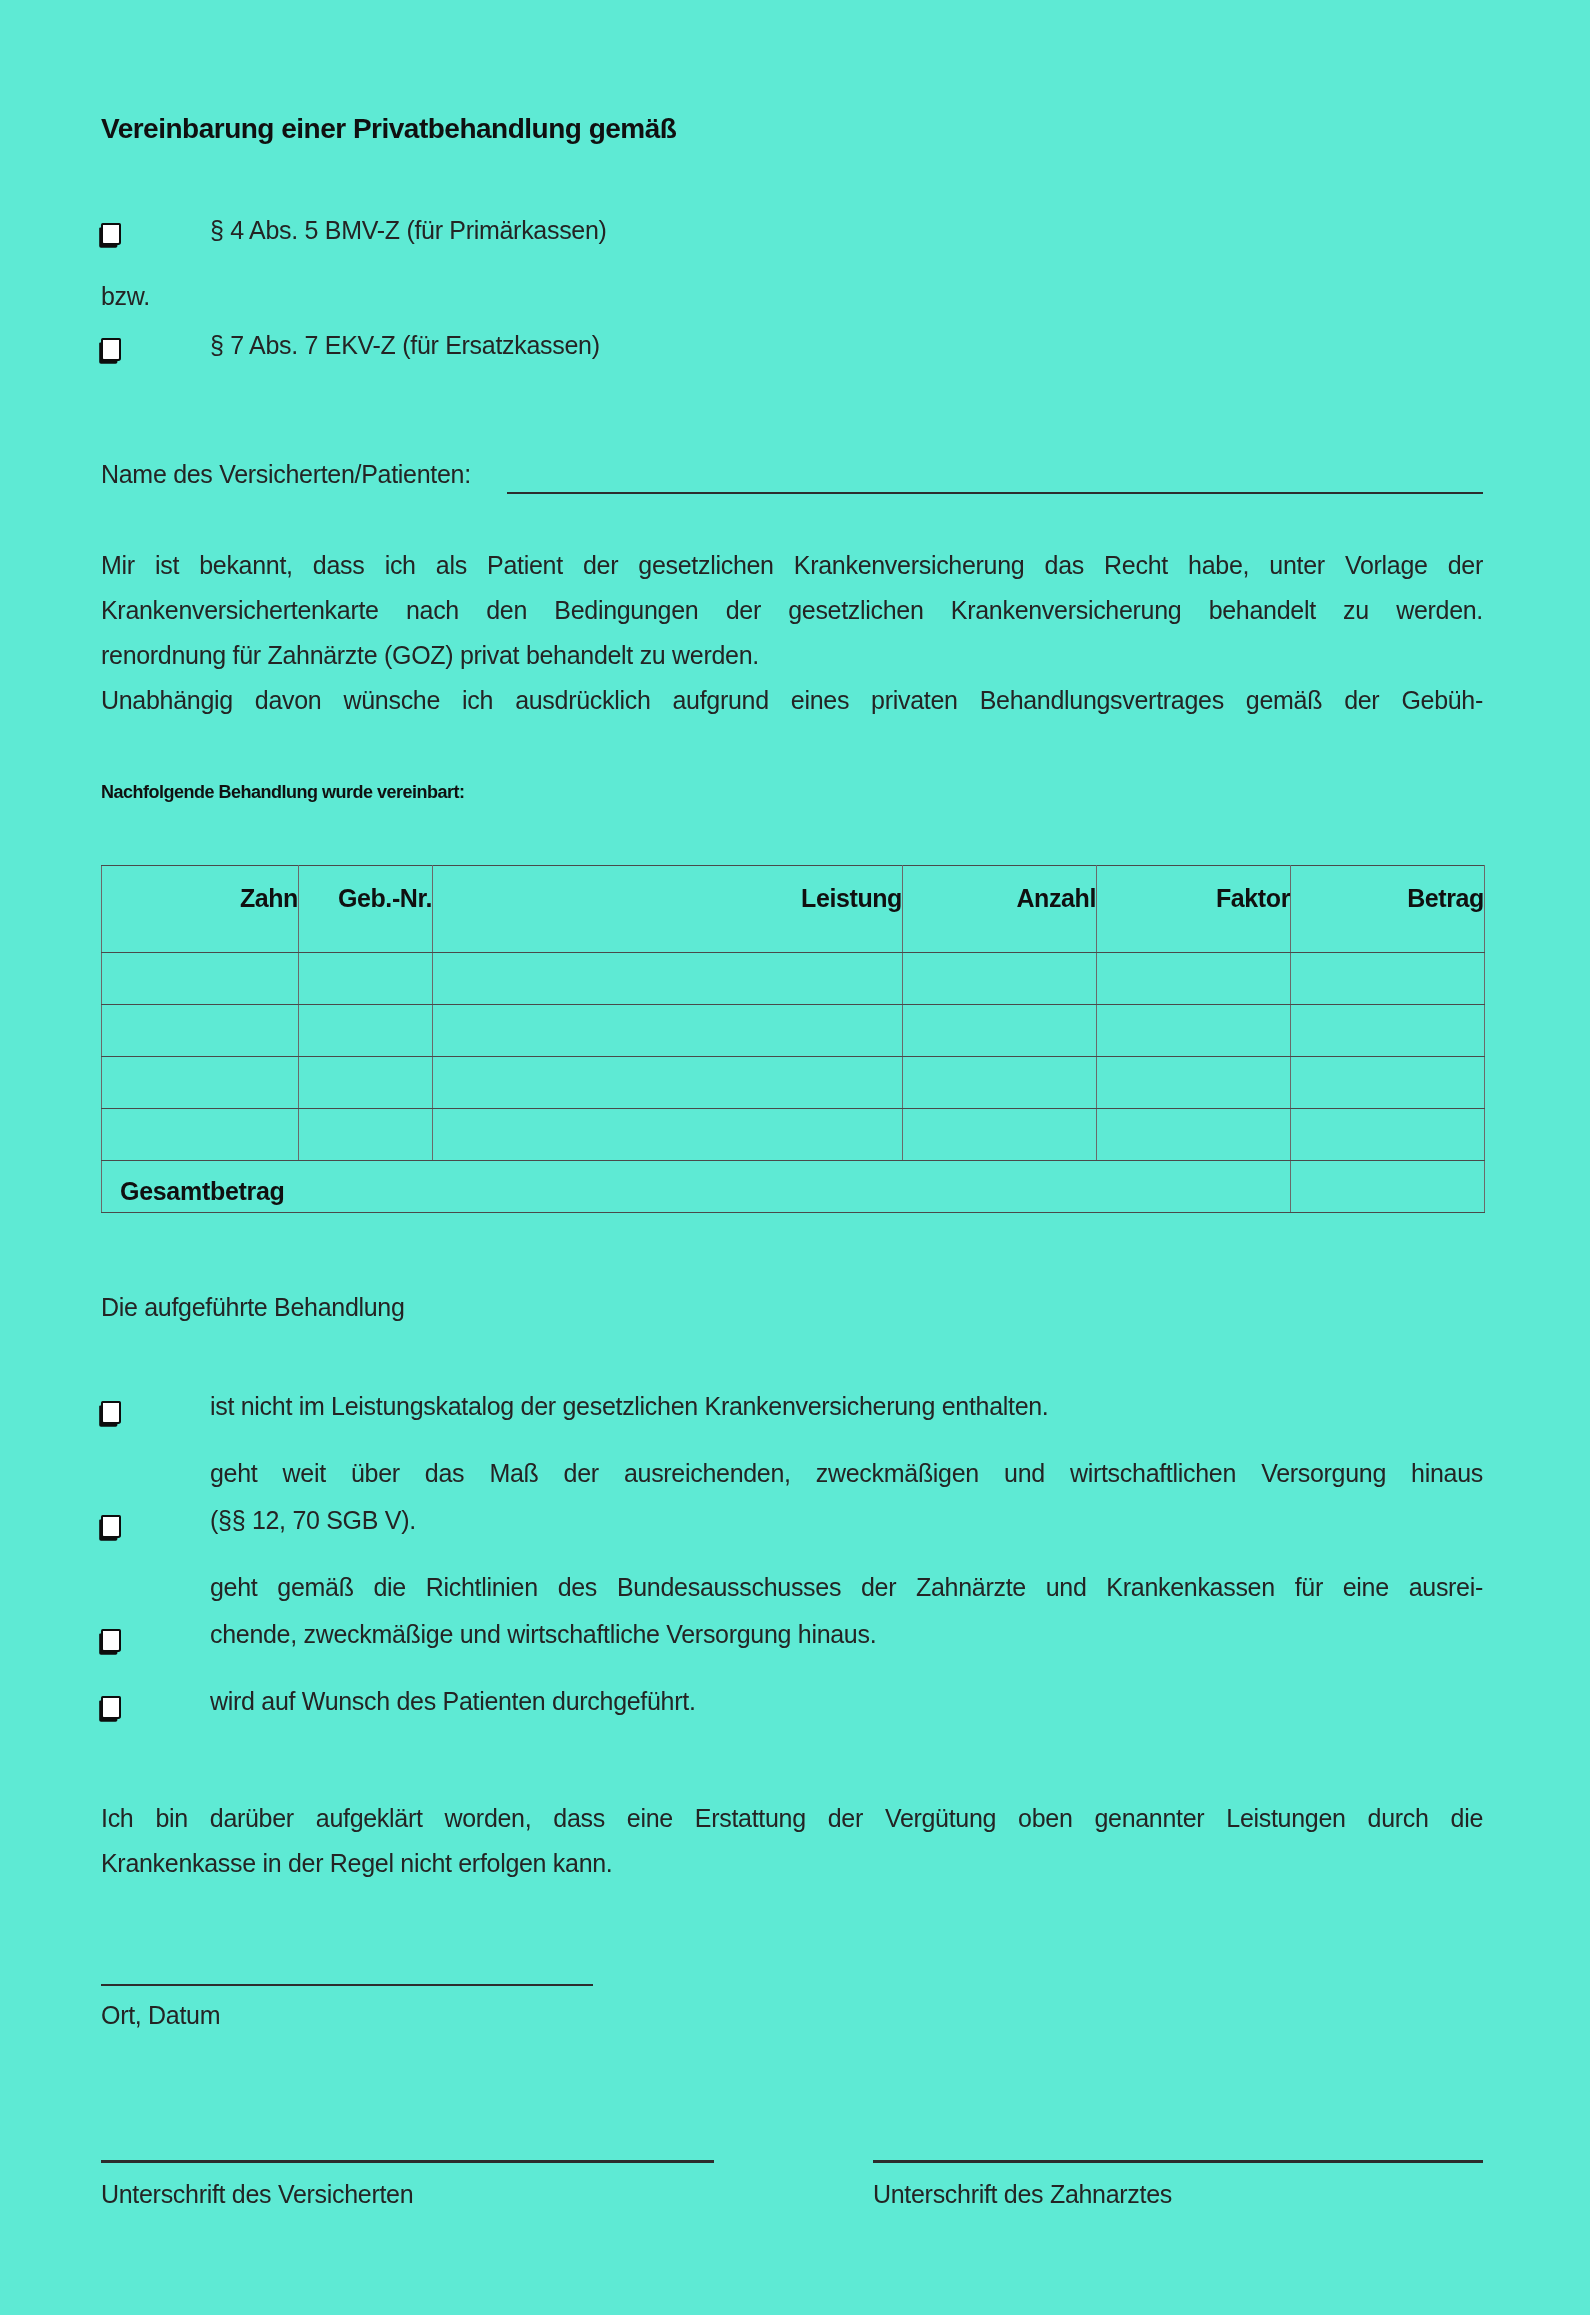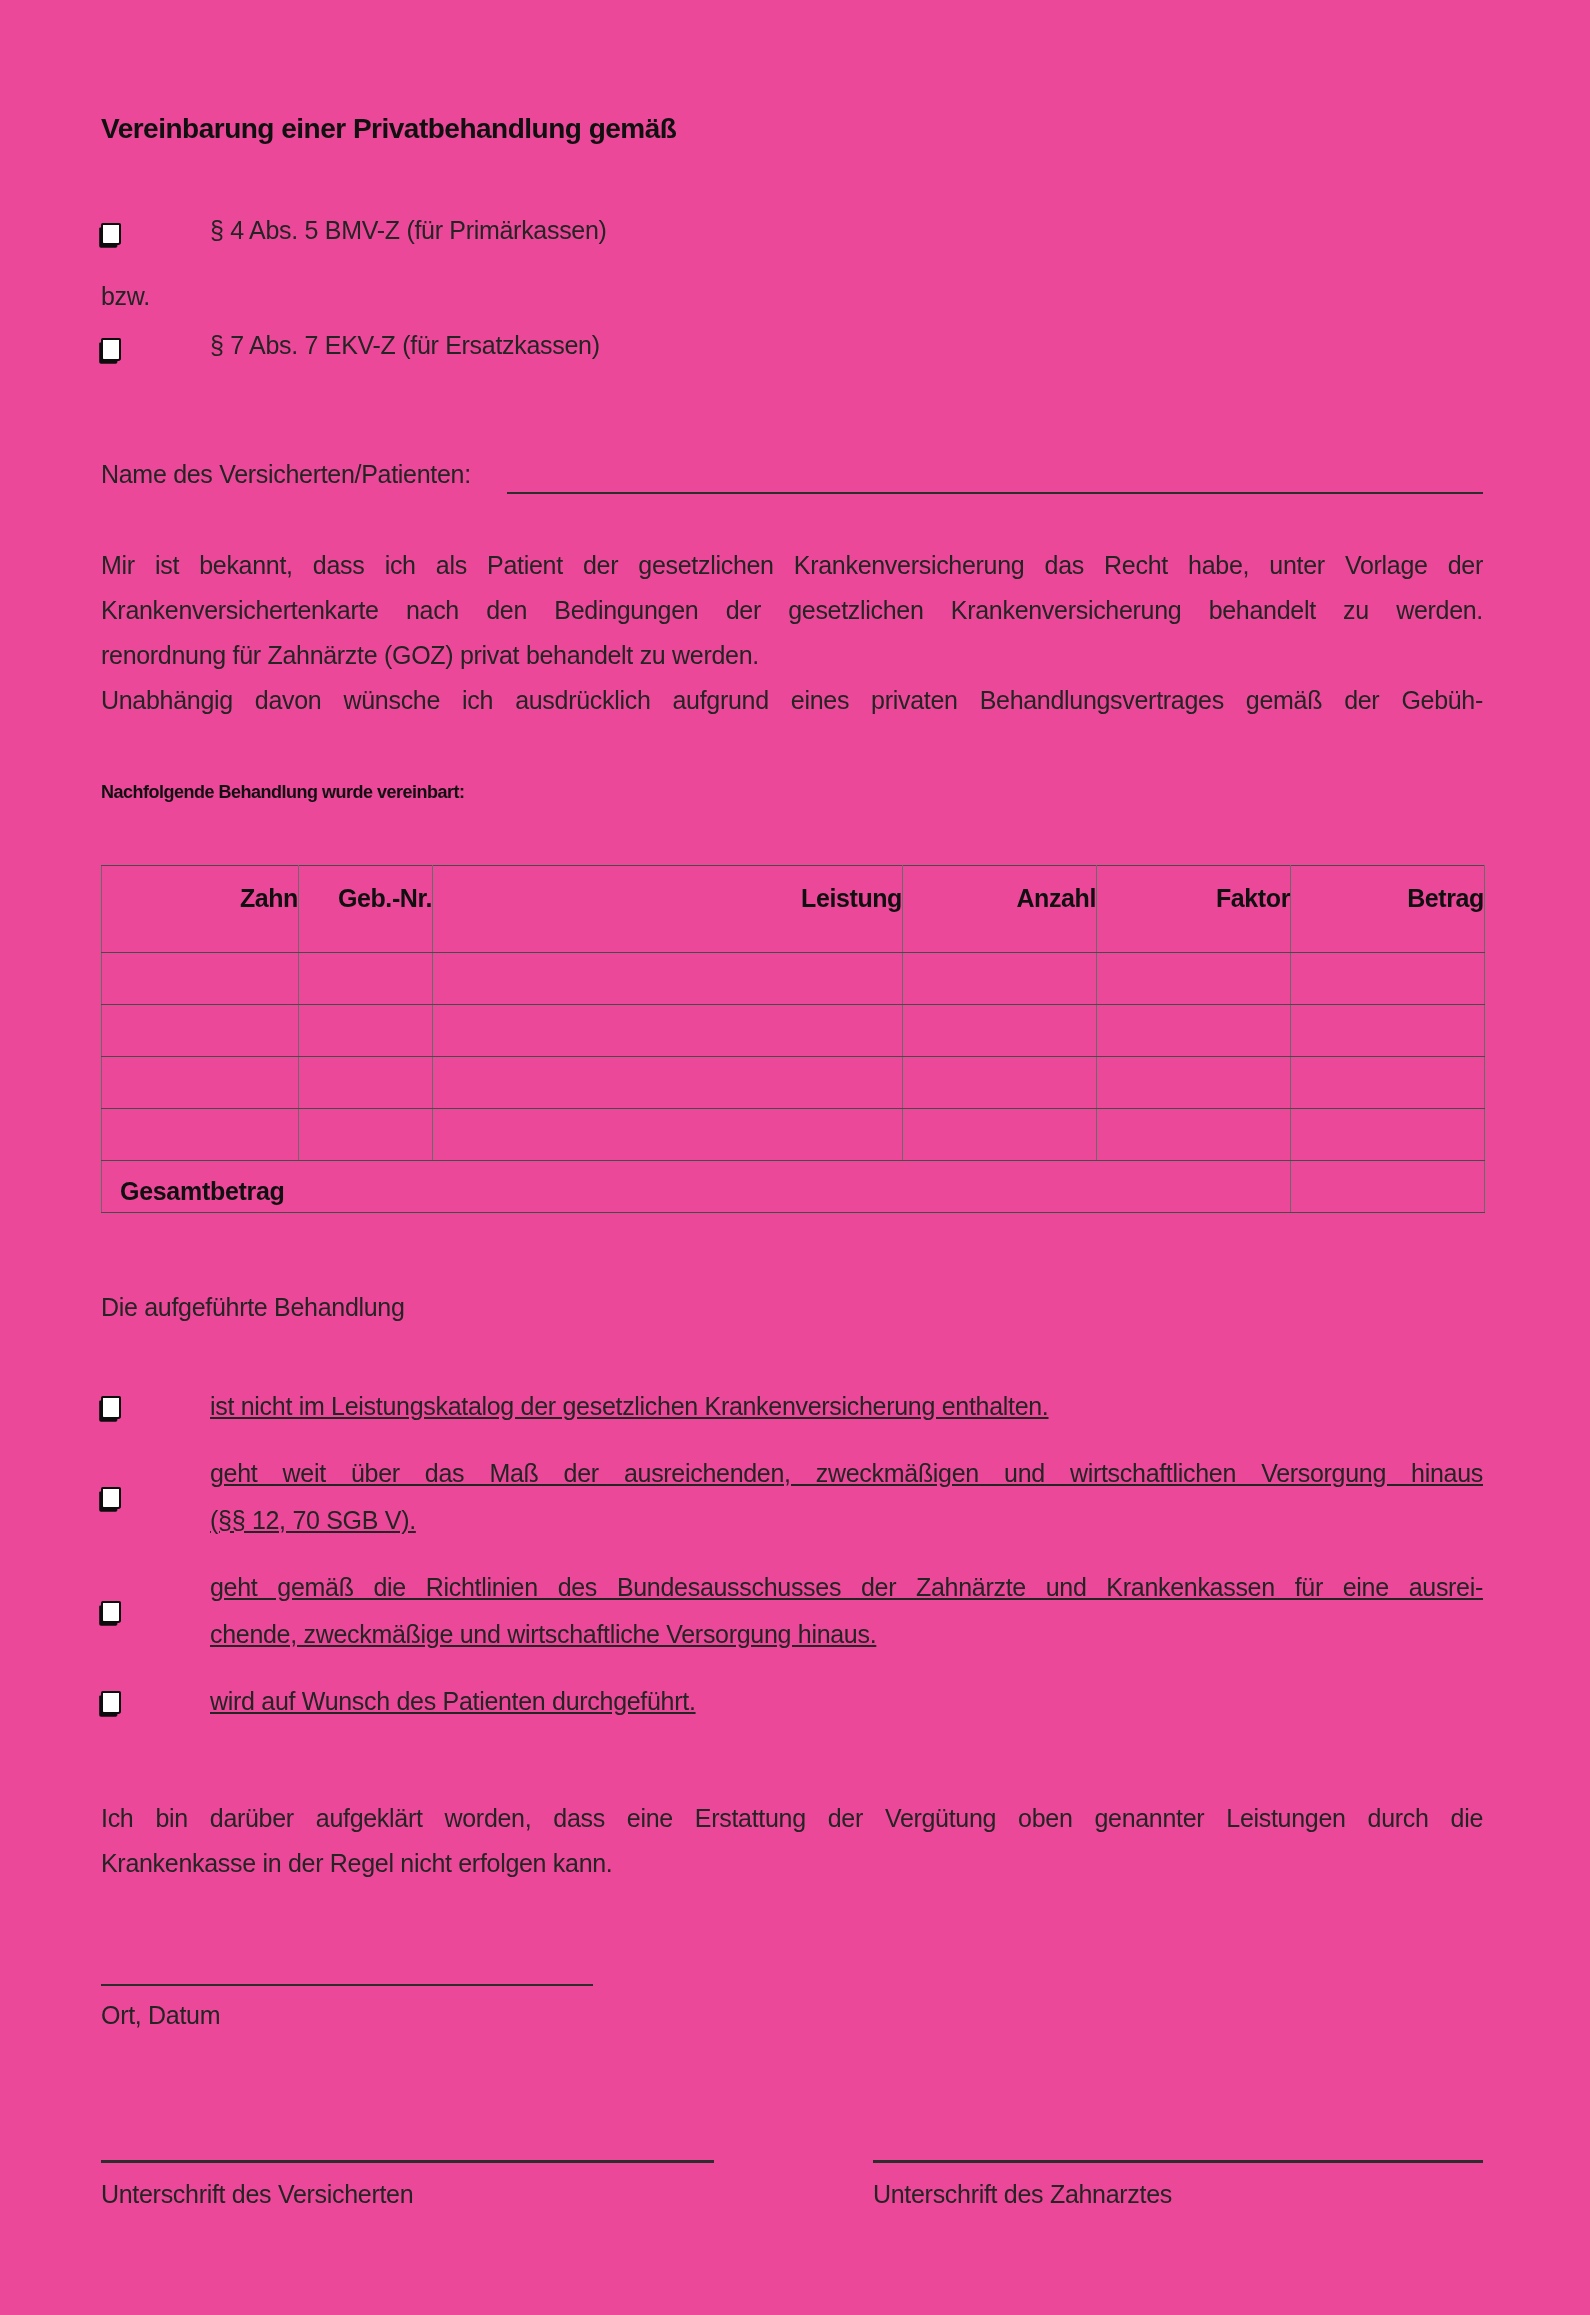"Vereinbarung einer Privatbehandlung" .page { background: #ec4899 -> #5eead4 }
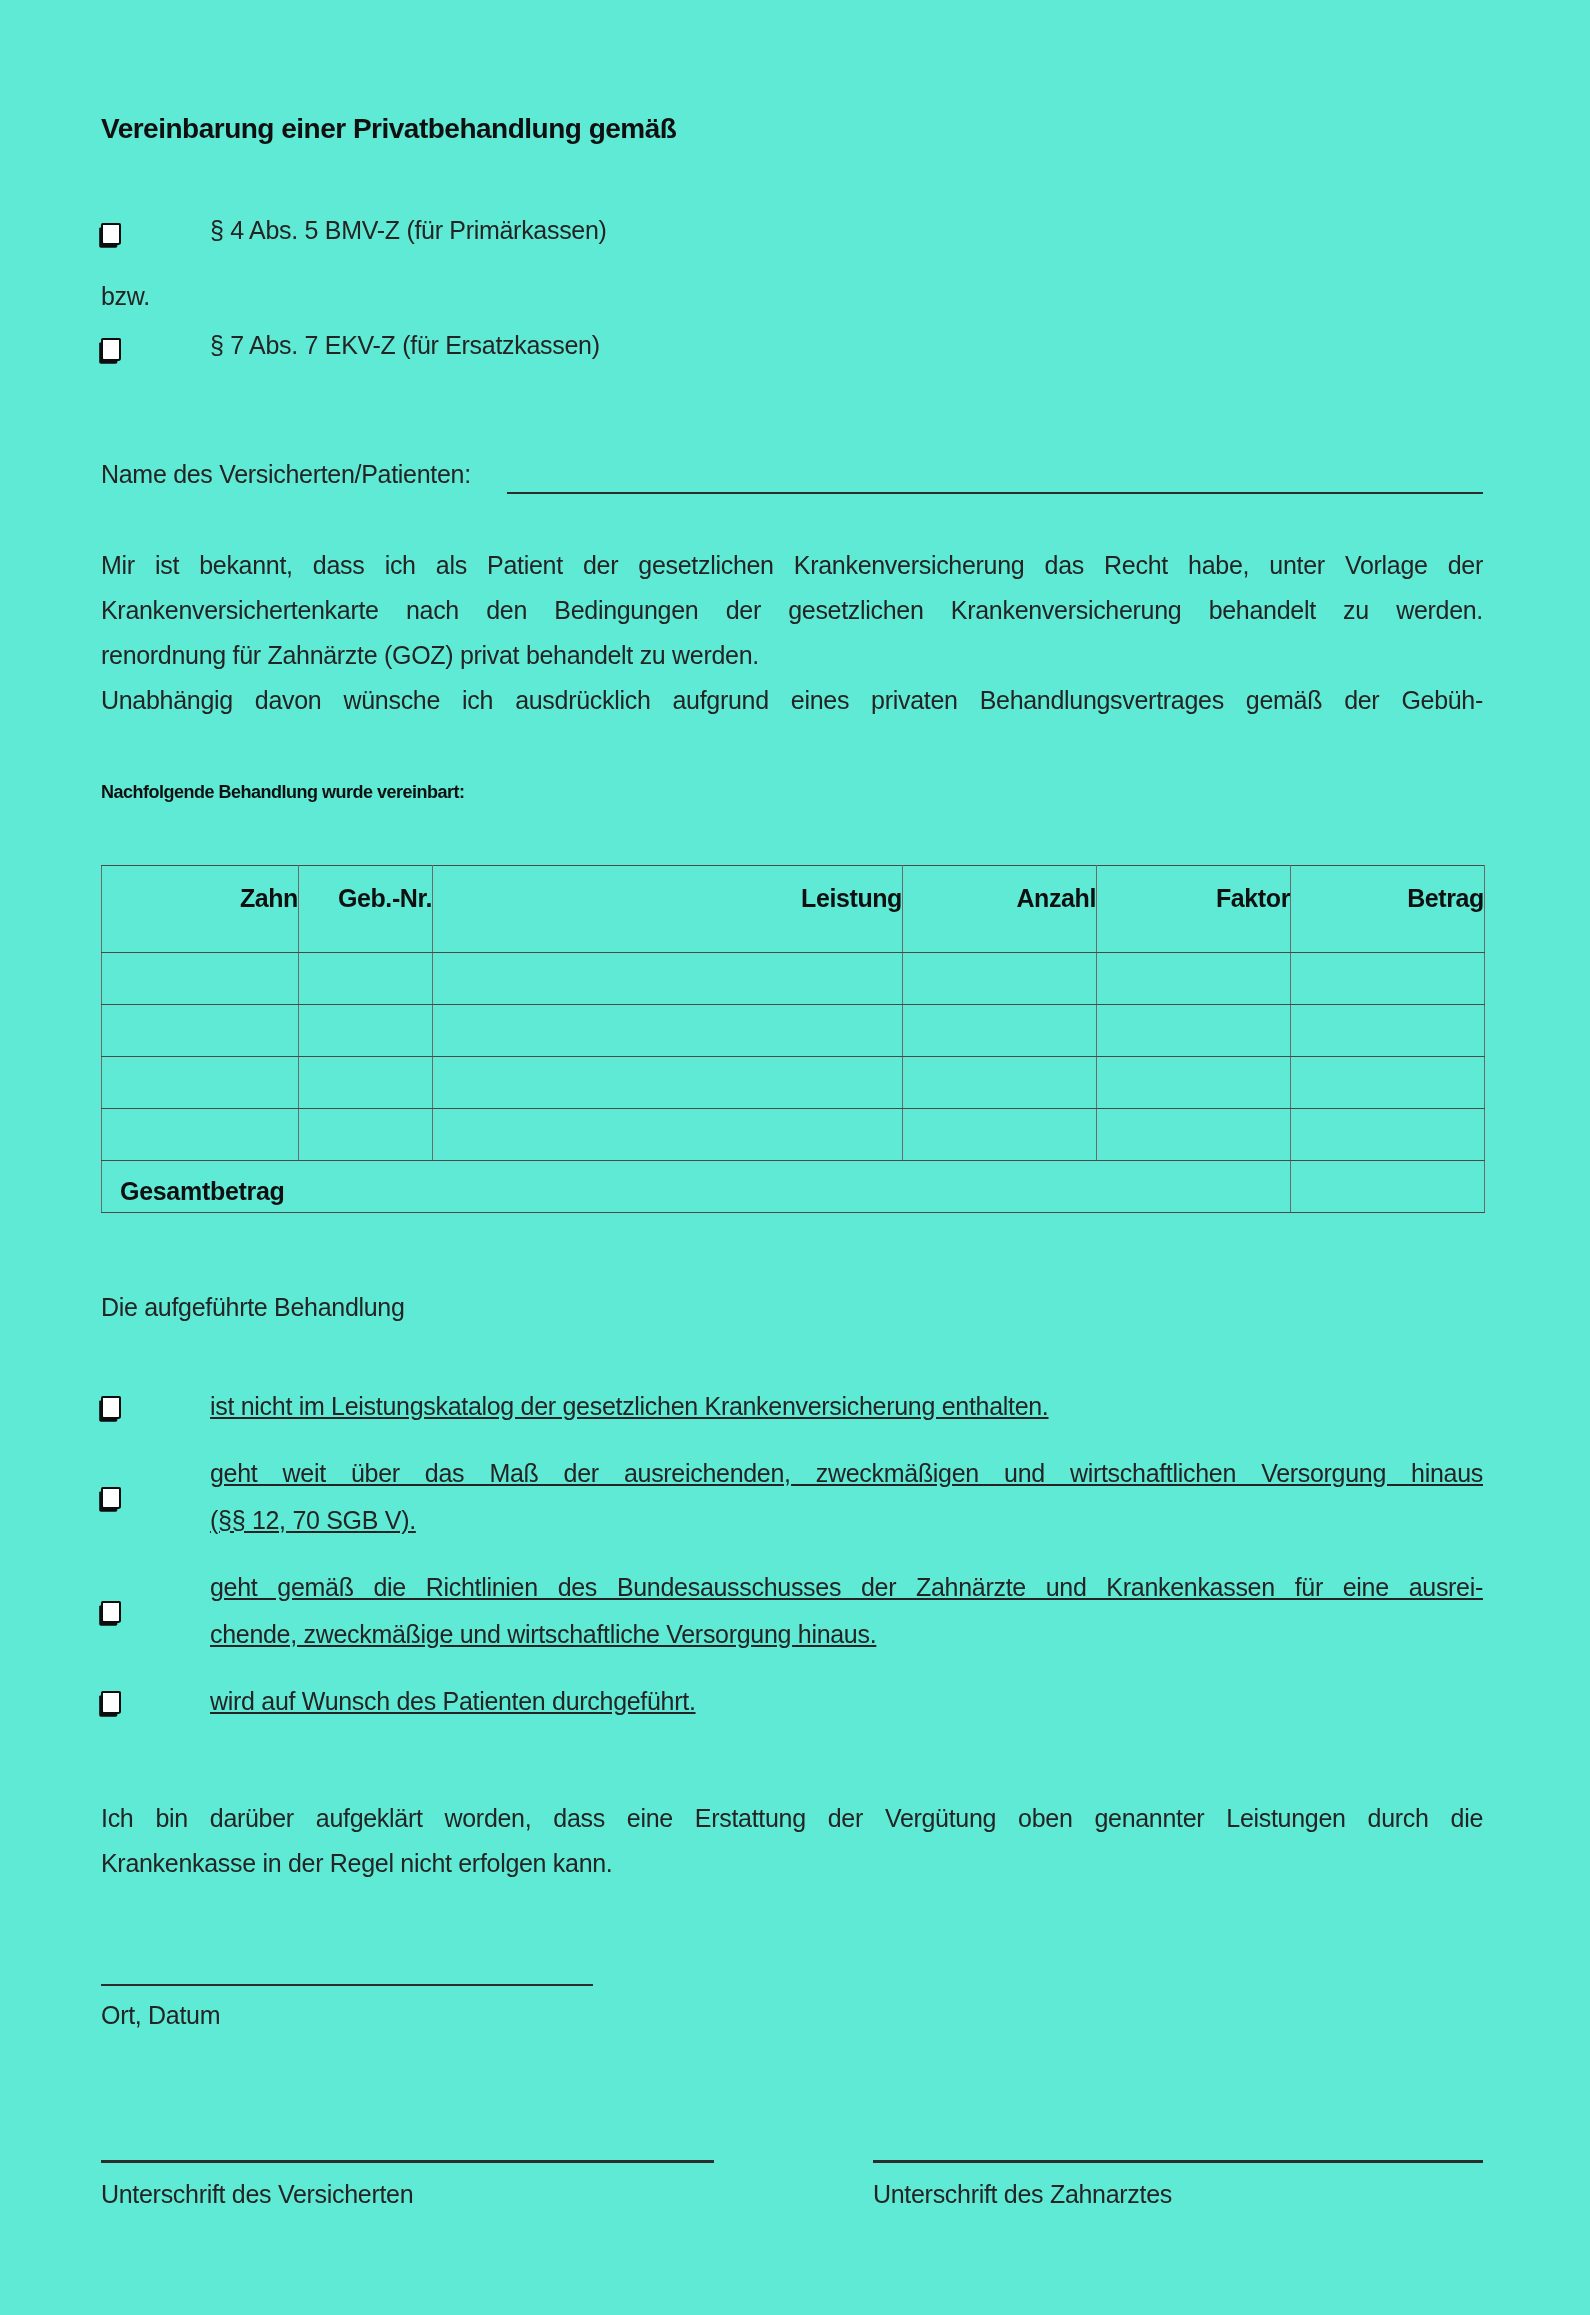"ist nicht im Leistungskatalog der" .cond { align-items: center -> flex-end; text-decoration: underline -> none }
